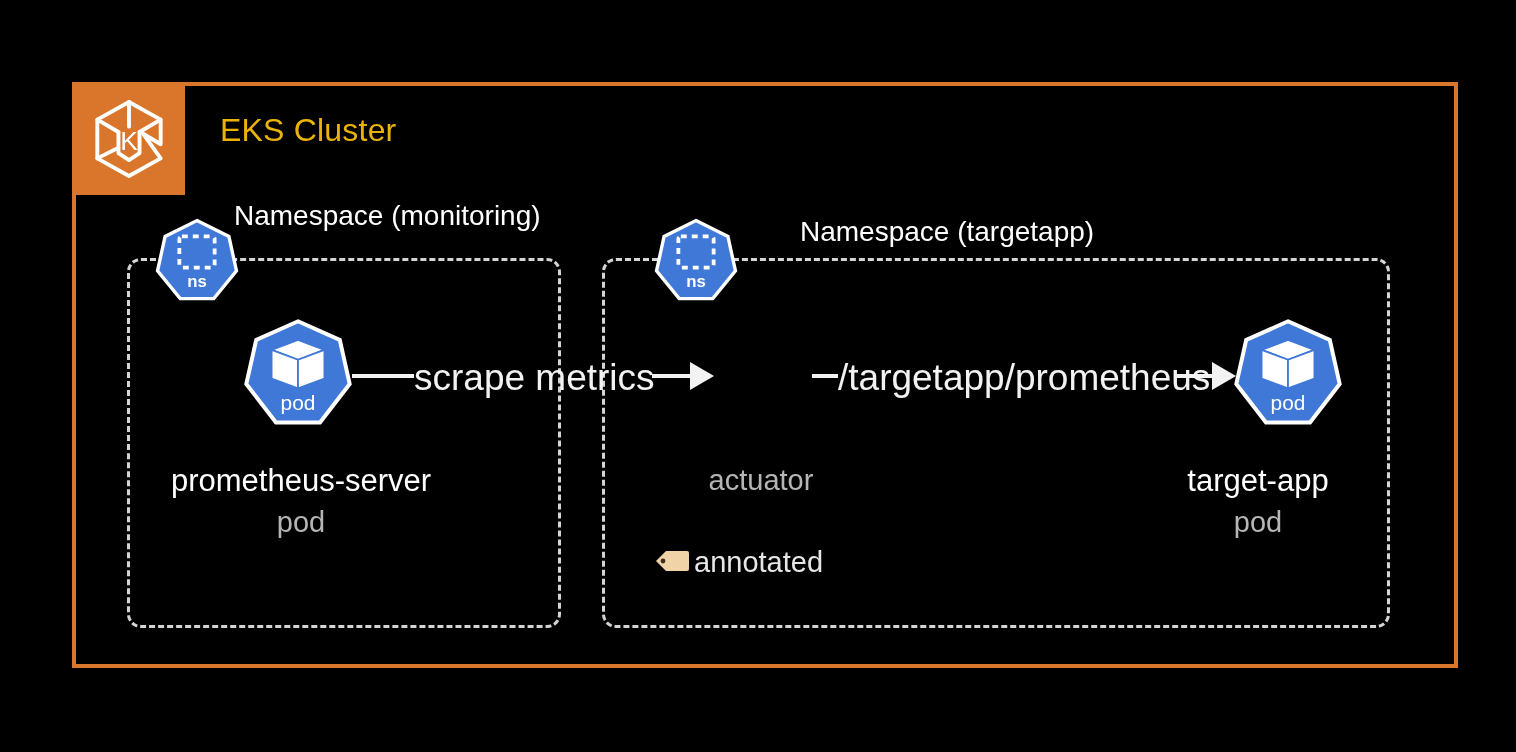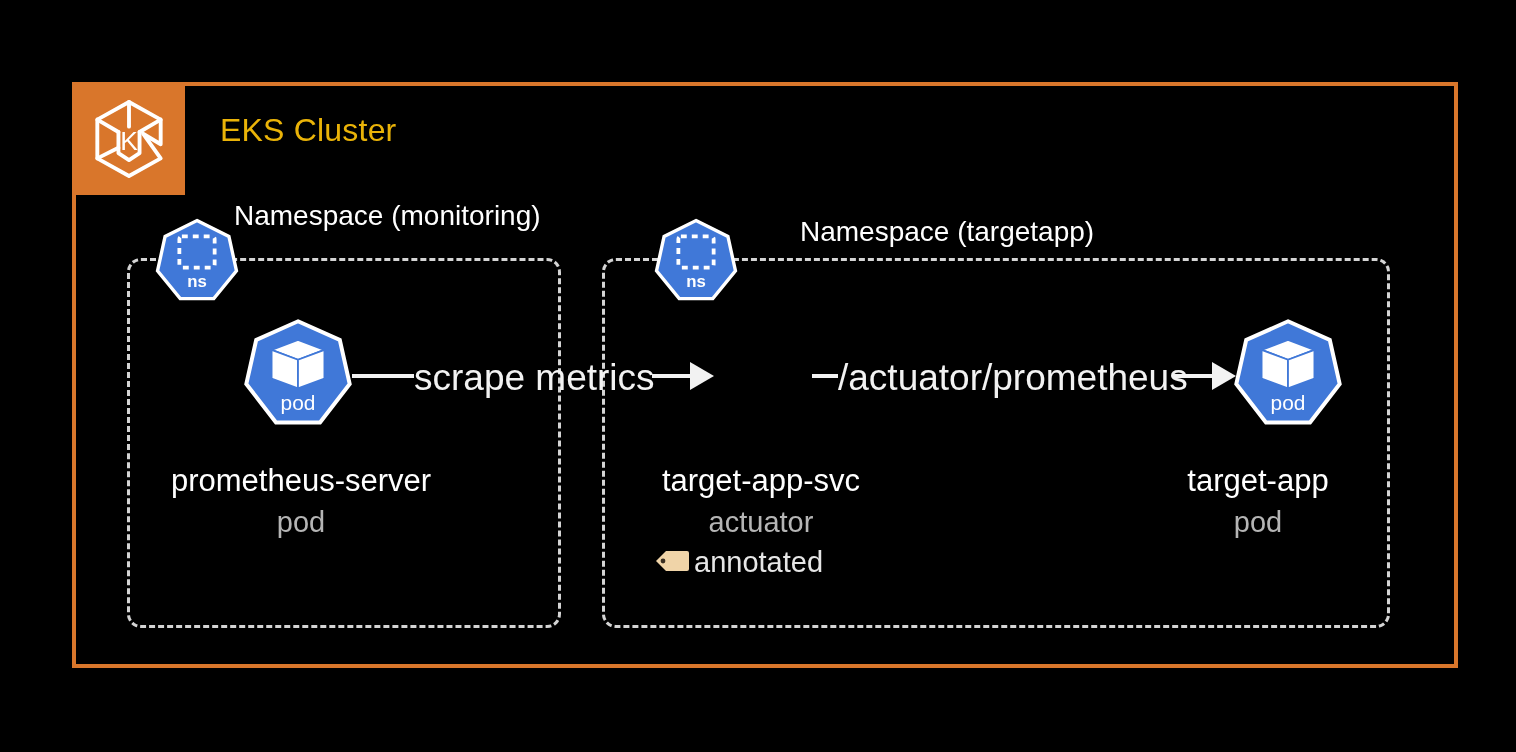"/actuator/prometheus" div.conn-label { text: /actuator/prometheus -> /targetapp/prometheus }
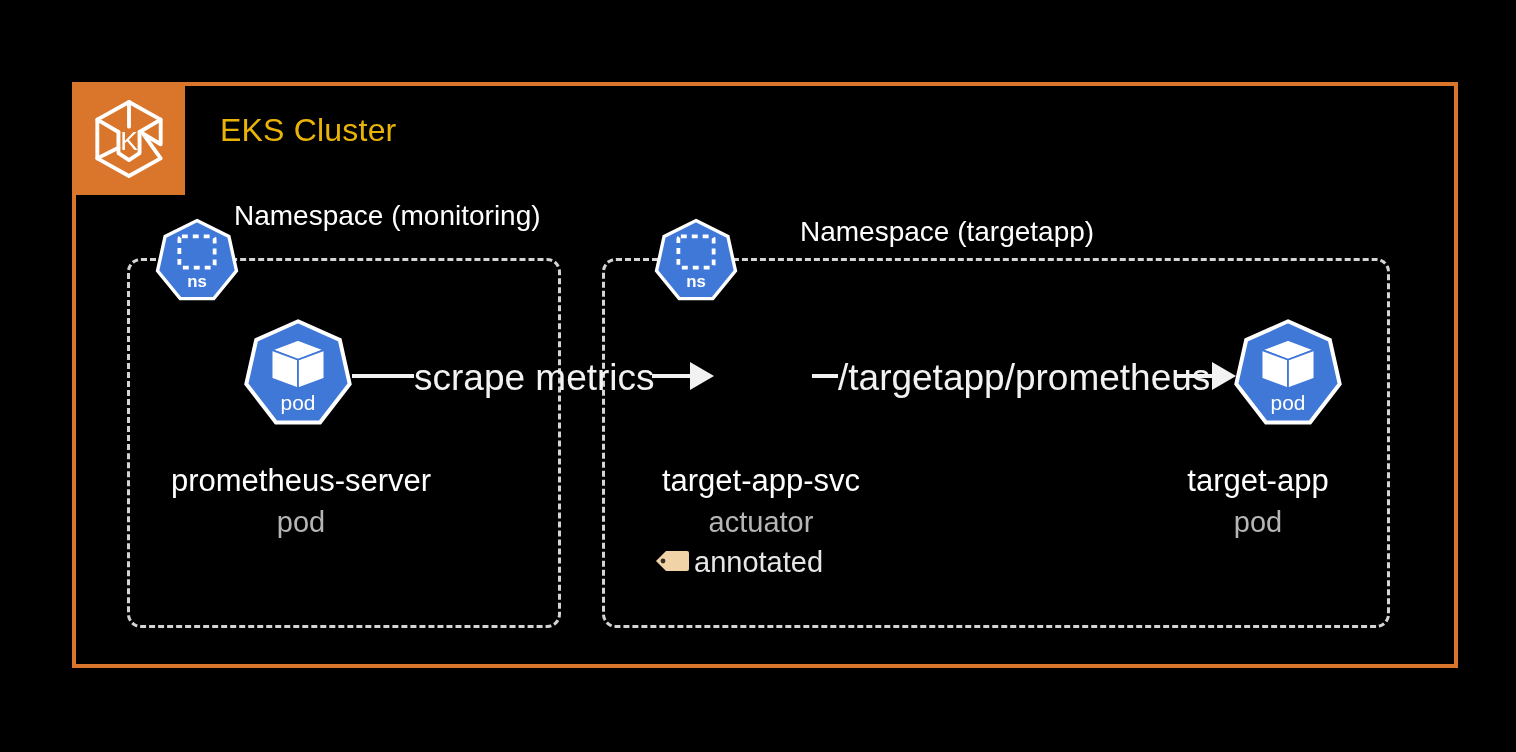"target-app-svc" span.cap-name { html: <span>target-app-svc</span> -> none }
